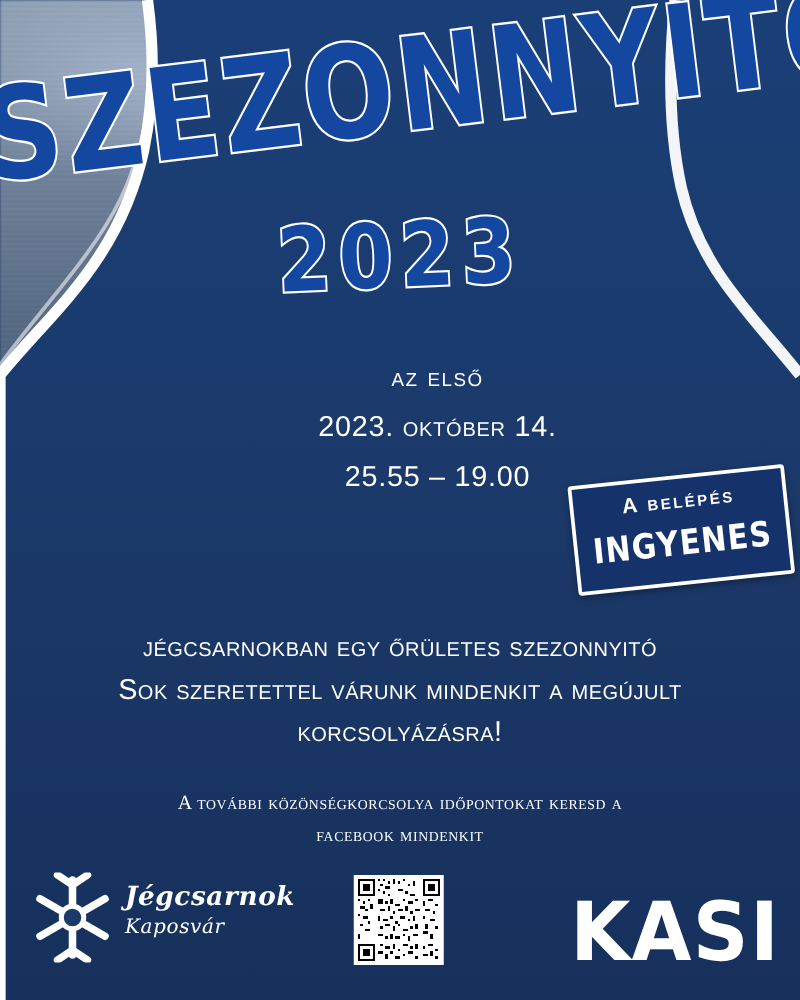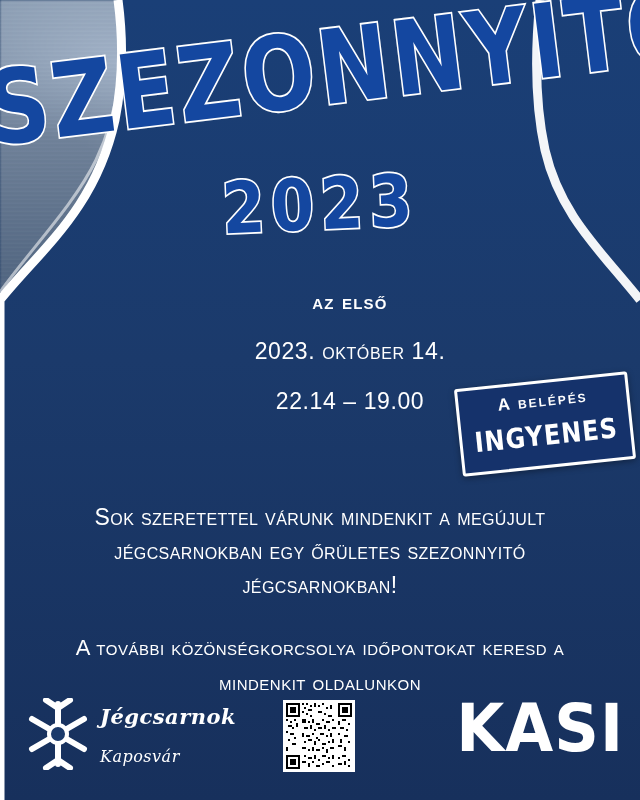"az első" .info-line.caps { font-weight: bold -> none }
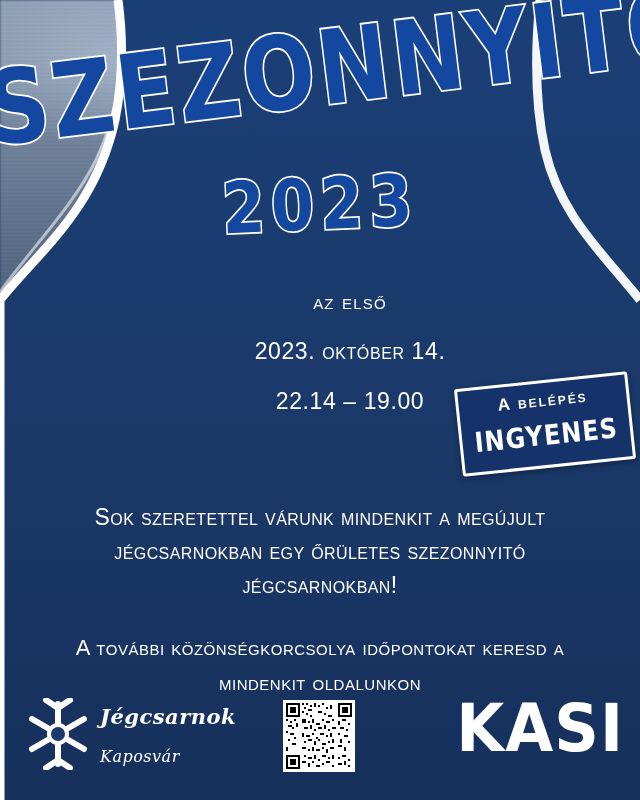"2023. október 14." .info-date { margin-top: 16px -> 6px }
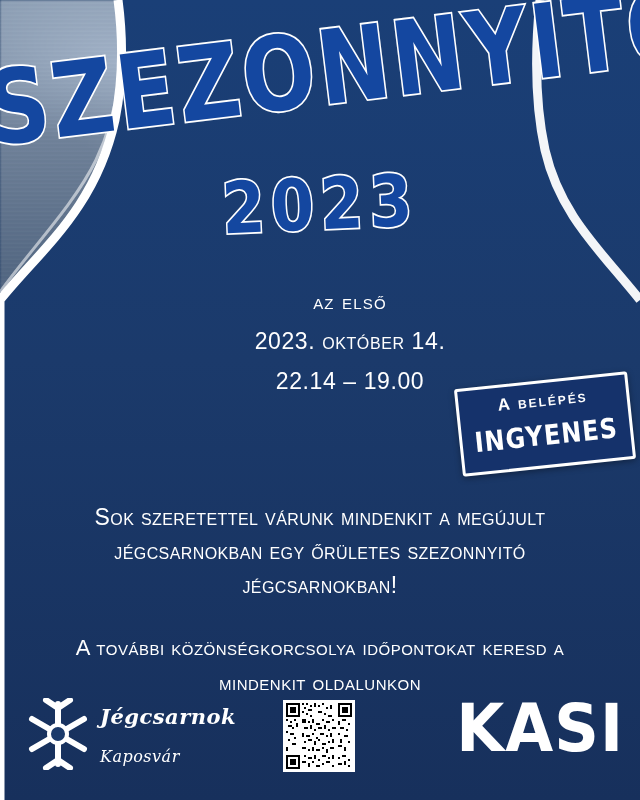"22.14 – 19.00" div.info-date { text: 22.14 -> 25.55 }
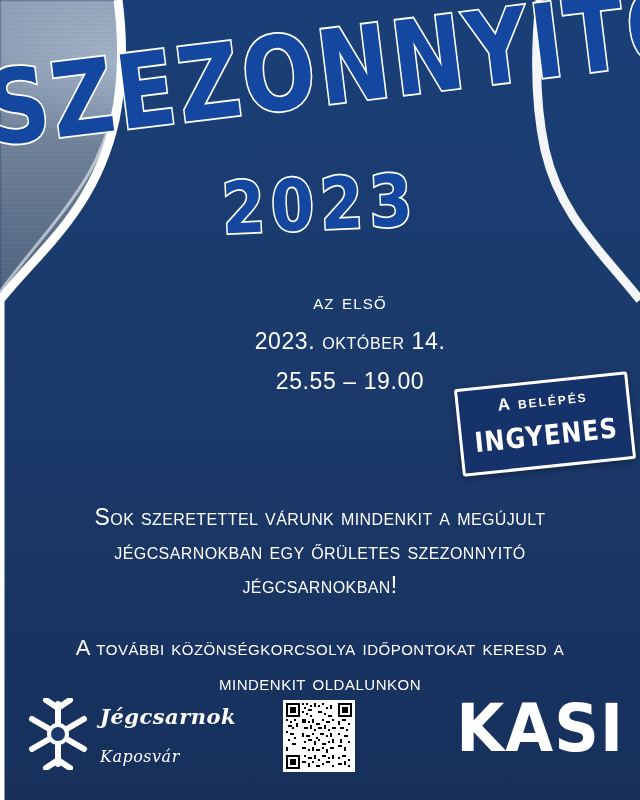"Sok szeretettel várunk mindenkit a" div.msg-line { order: before "jégcsarnokban egy őrületes szezonnyitó" -> after "jégcsarnokban egy őrületes szezonnyitó" }
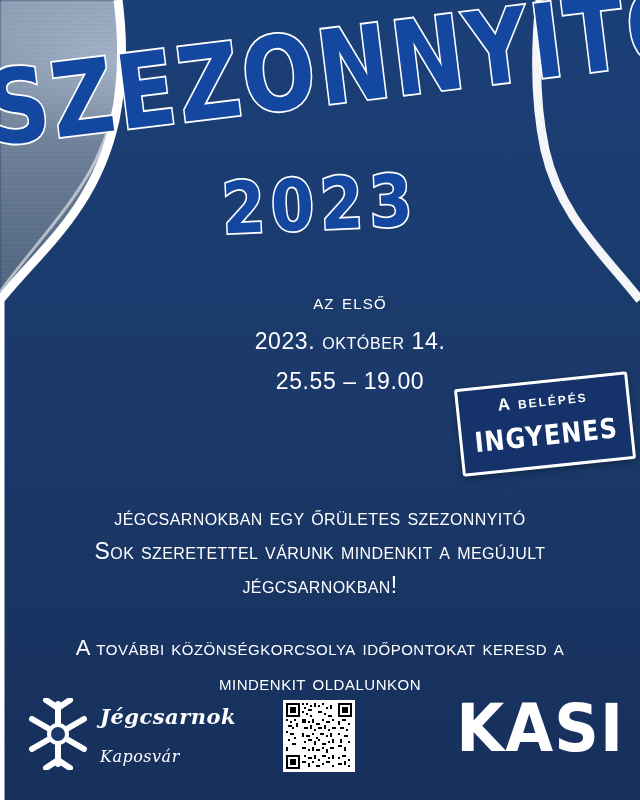"jégcsarnokban!" div.msg-line { text: jégcsarnokban -> korcsolyázásra }
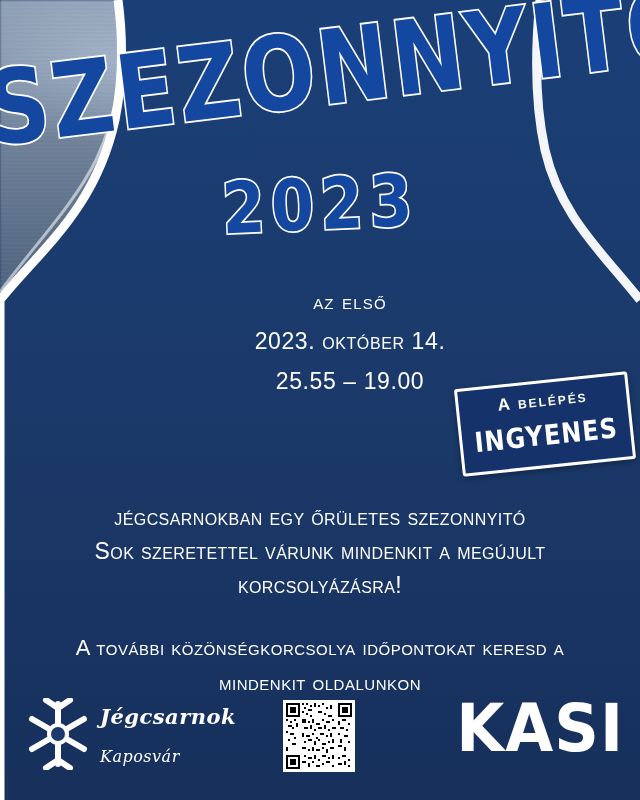"A további közönségkorcsolya időpontokat" .sub-line { font-family: Liberation Sans, sans-serif -> Liberation Serif, serif; font-size: 22px -> 16px }
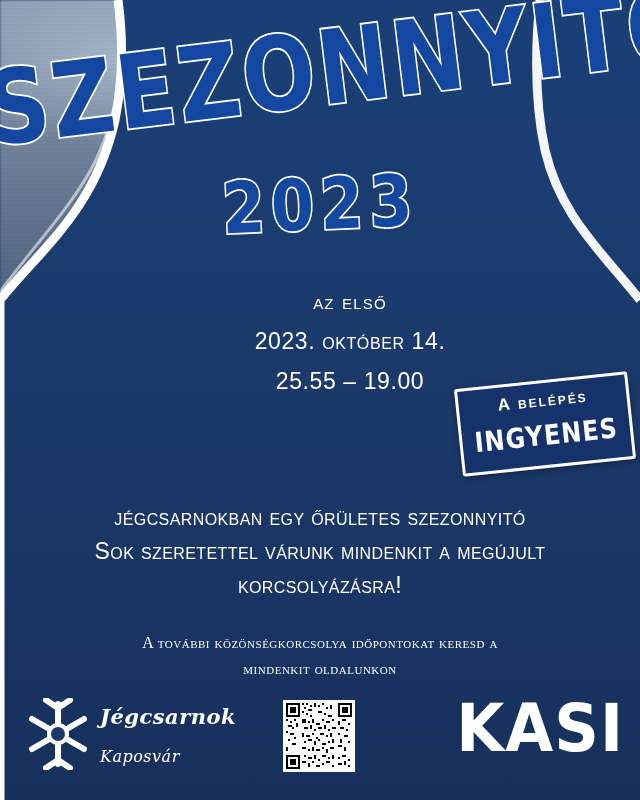"mindenkit oldalunkon" div.sub-line { text: mindenkit oldalunkon -> facebook mindenkit }
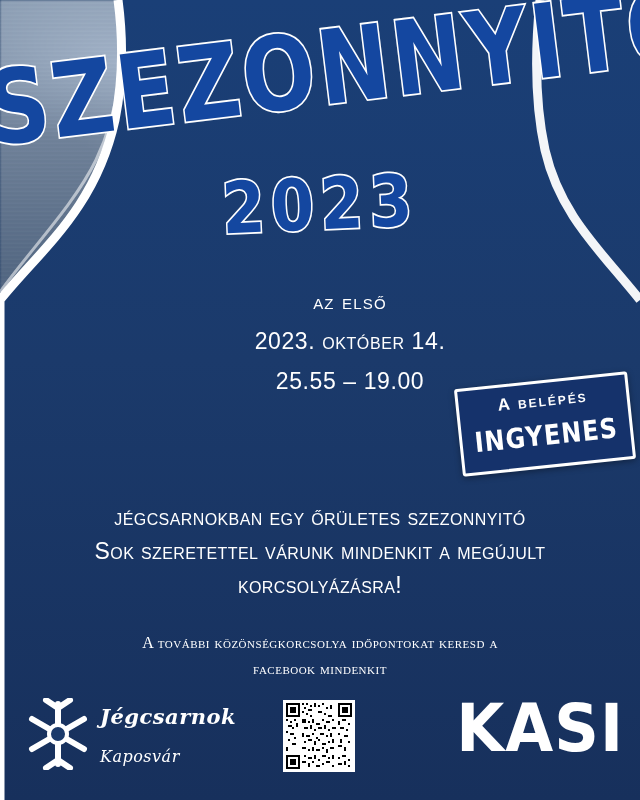"Kaposvár" .ice-text .t2 { margin-top: 20px -> 4px }
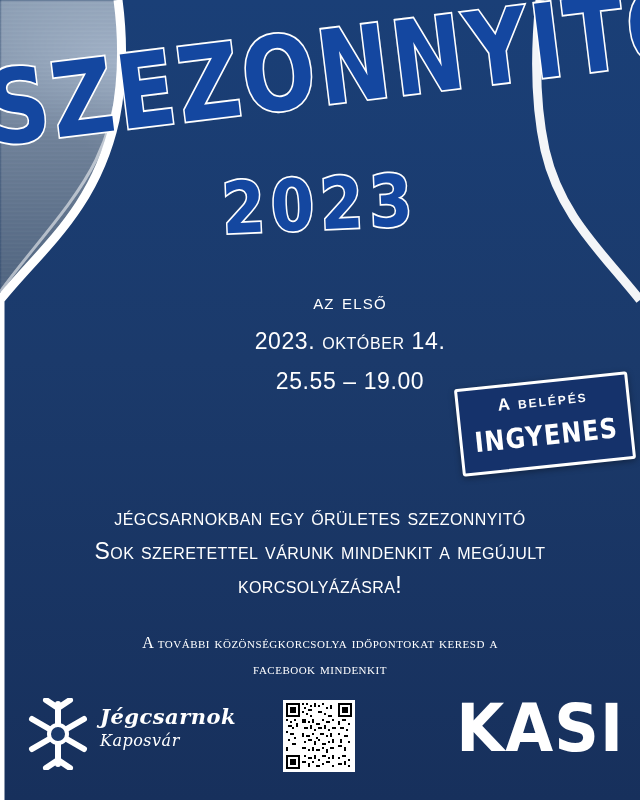"KASI" .logo-kasi { top: 0 -> 17px }
